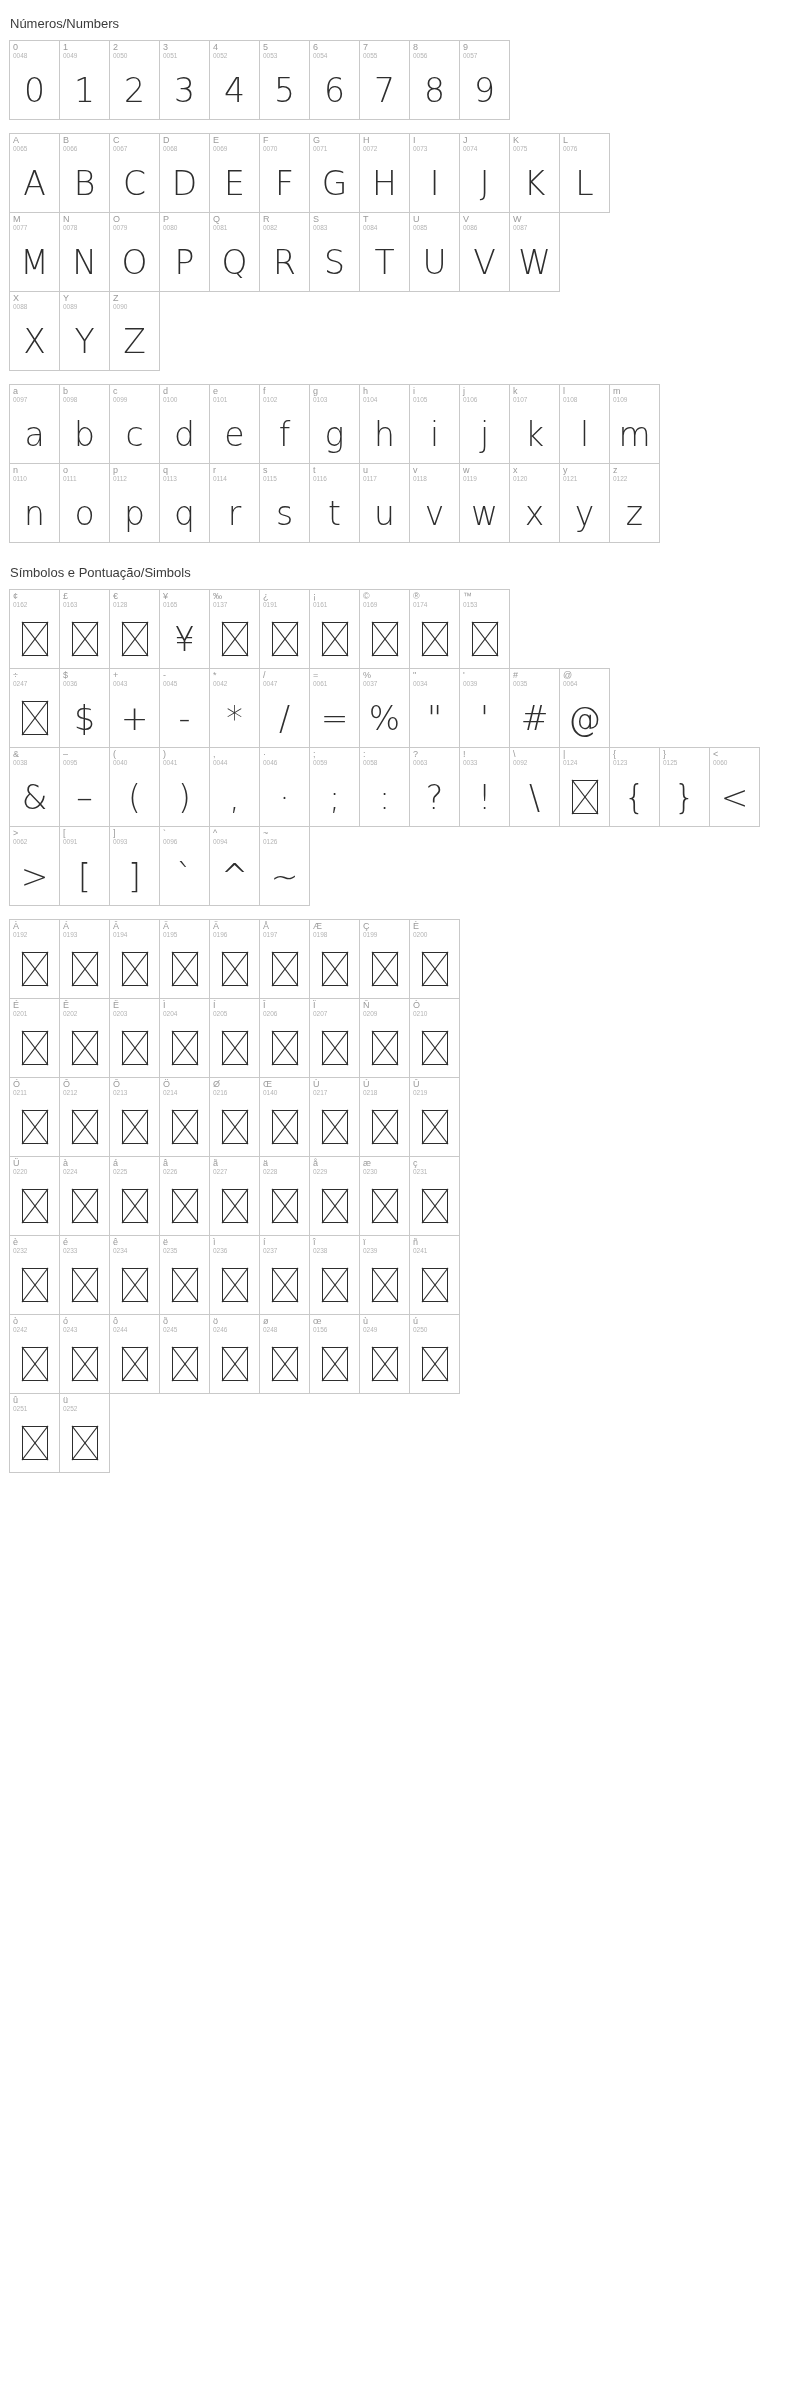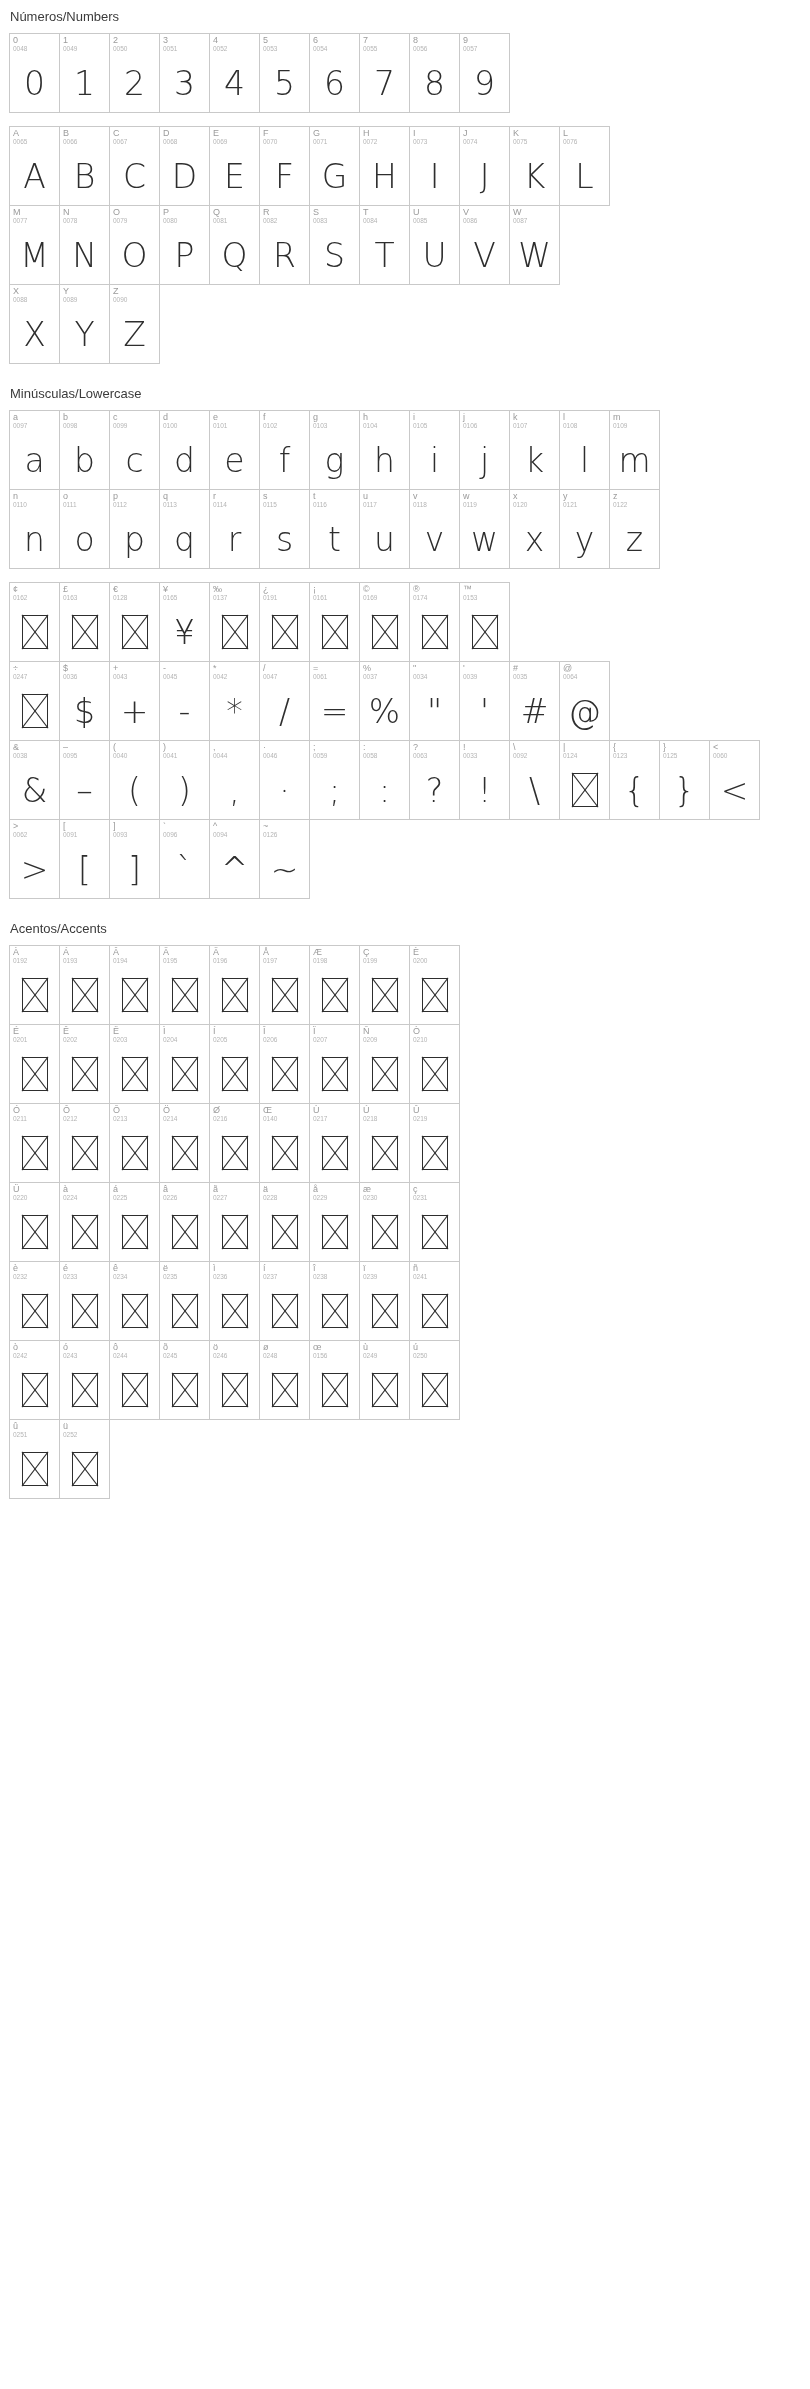"Números/Numbers" .page { padding: 1px 0 20px 0 -> 8px 0 20px 0 }
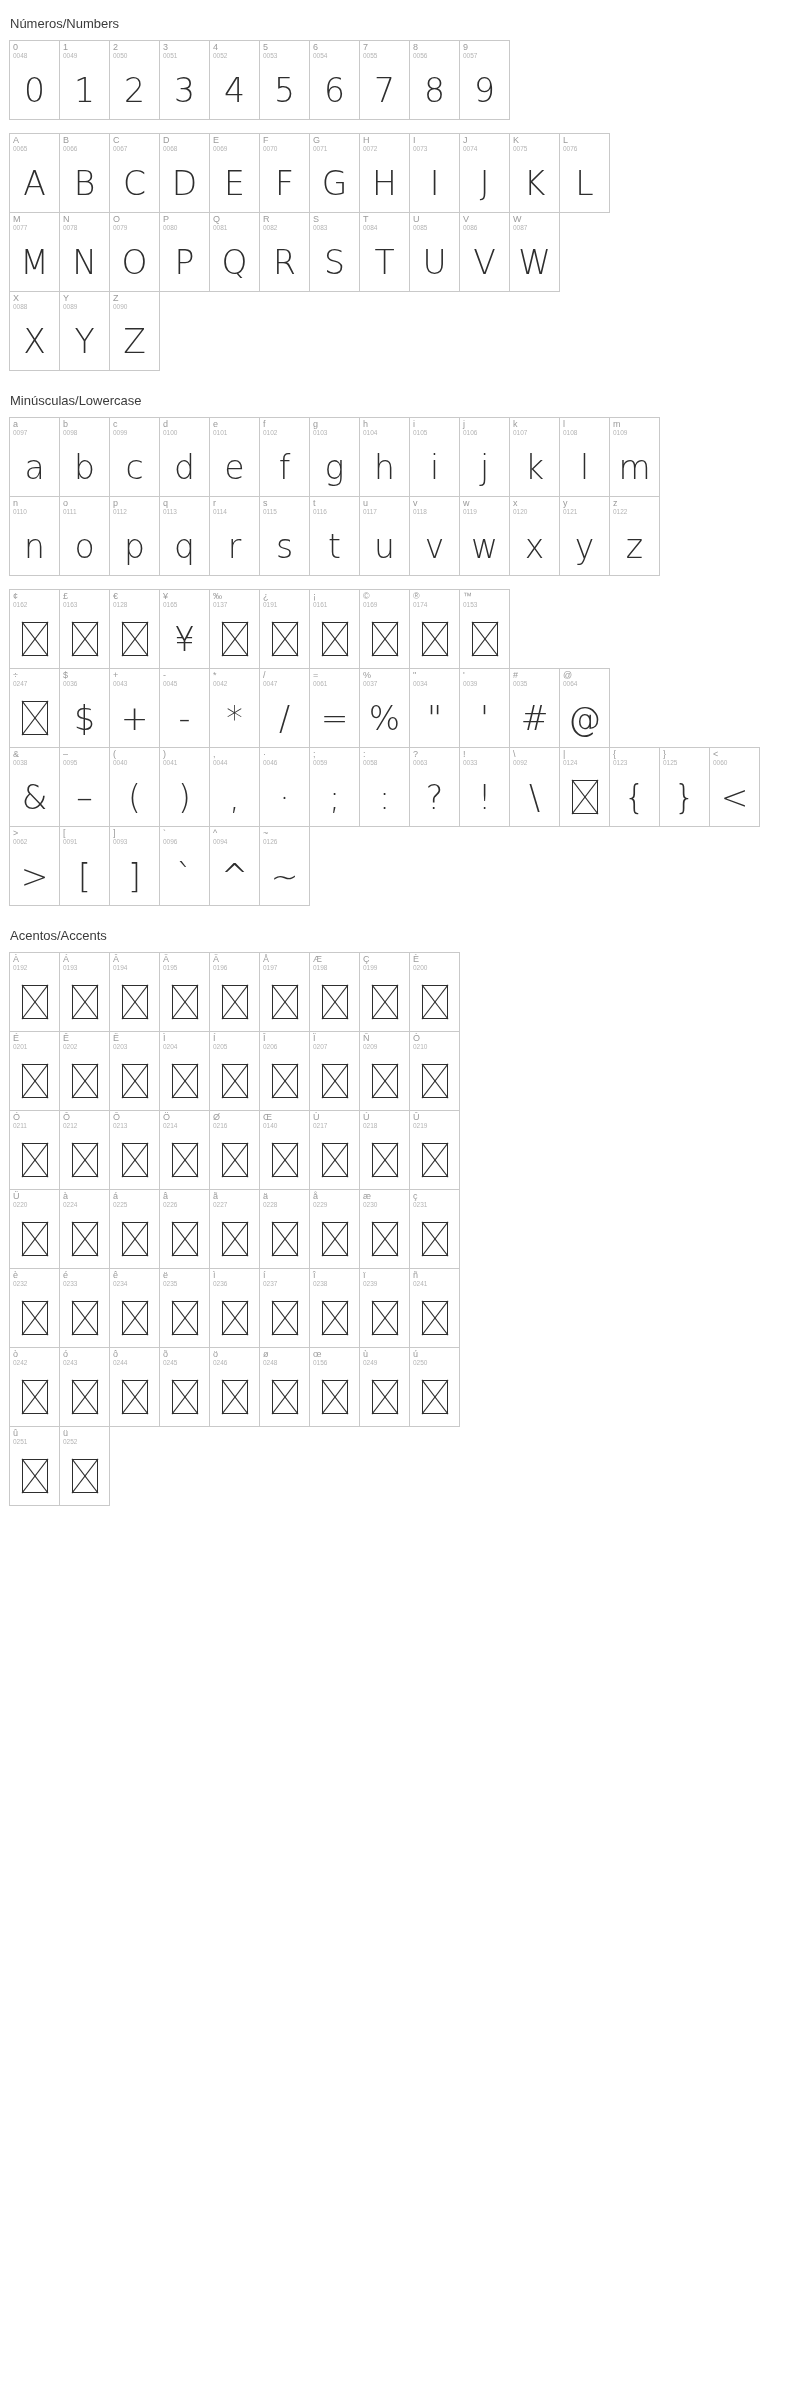"Minúsculas/Lowercase" div.section-title { html: <div>Minúsculas/Lowercase</div> -> none }
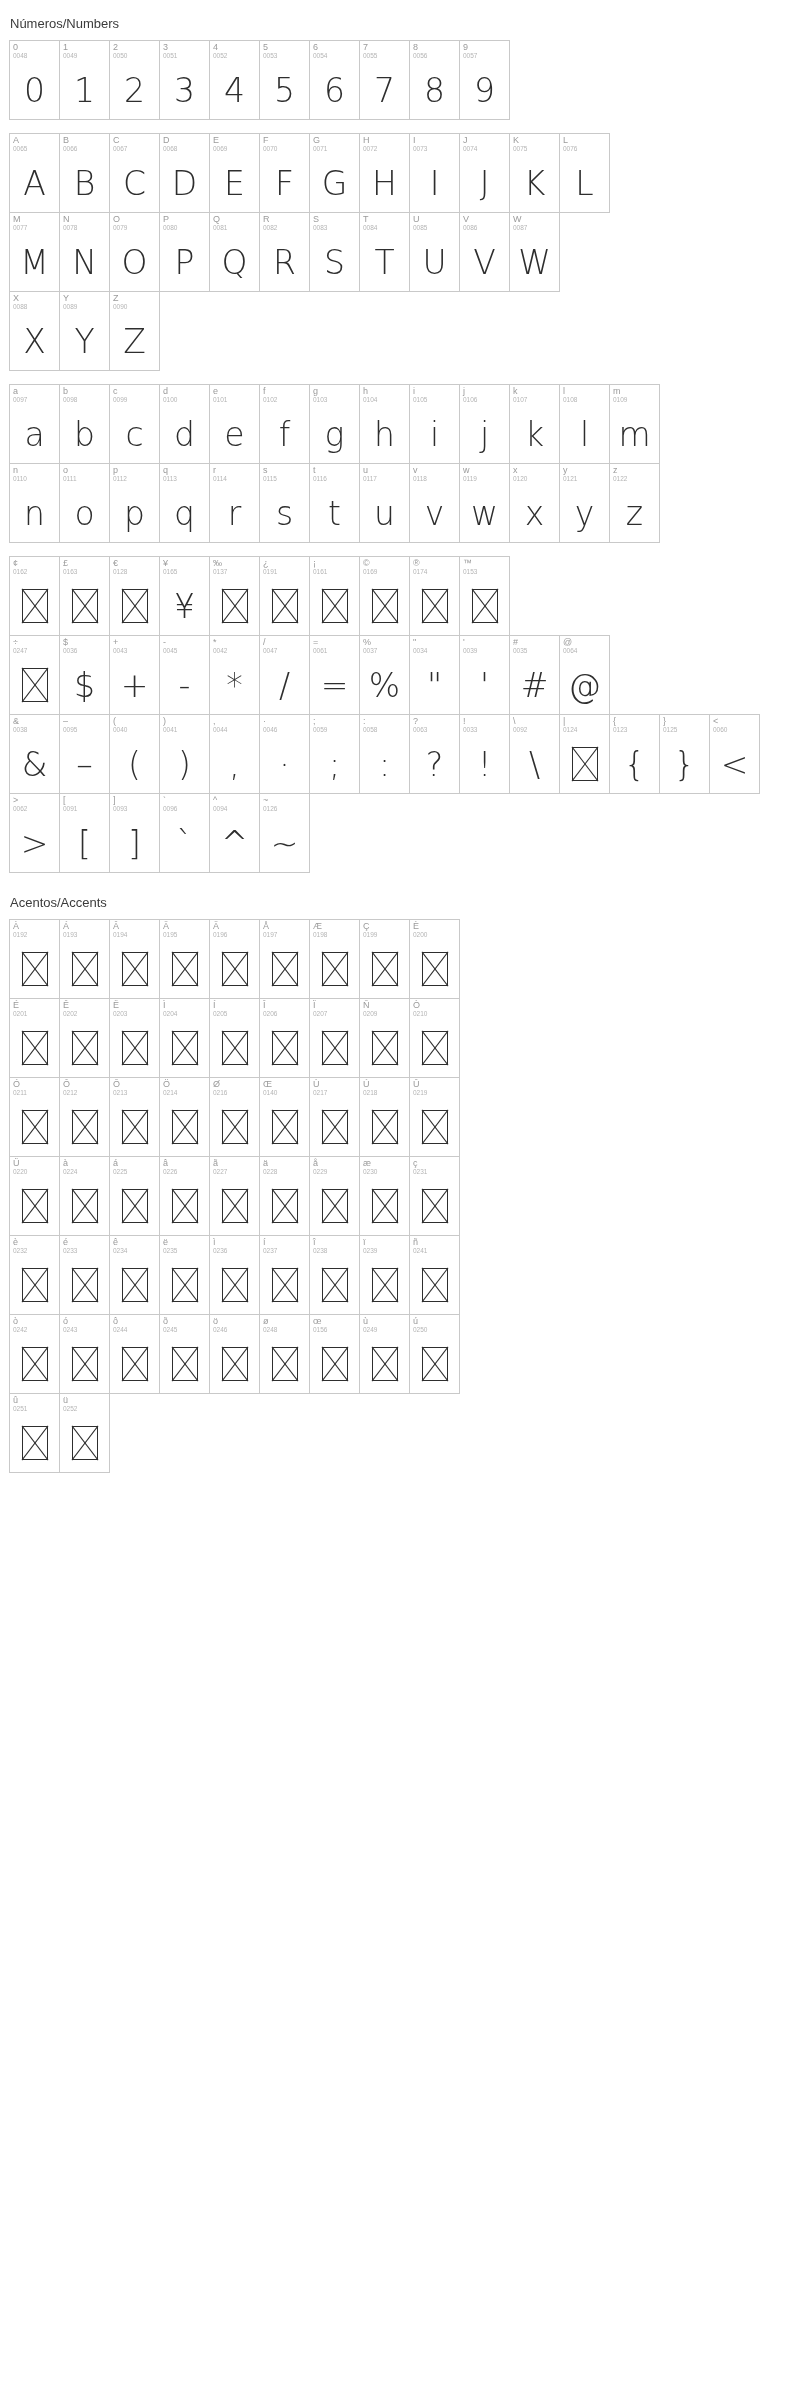"Símbolos e Pontuação/Simbols" div.section-title { html: none -> <div>Símbolos e Pontuação/Simbols</div> }
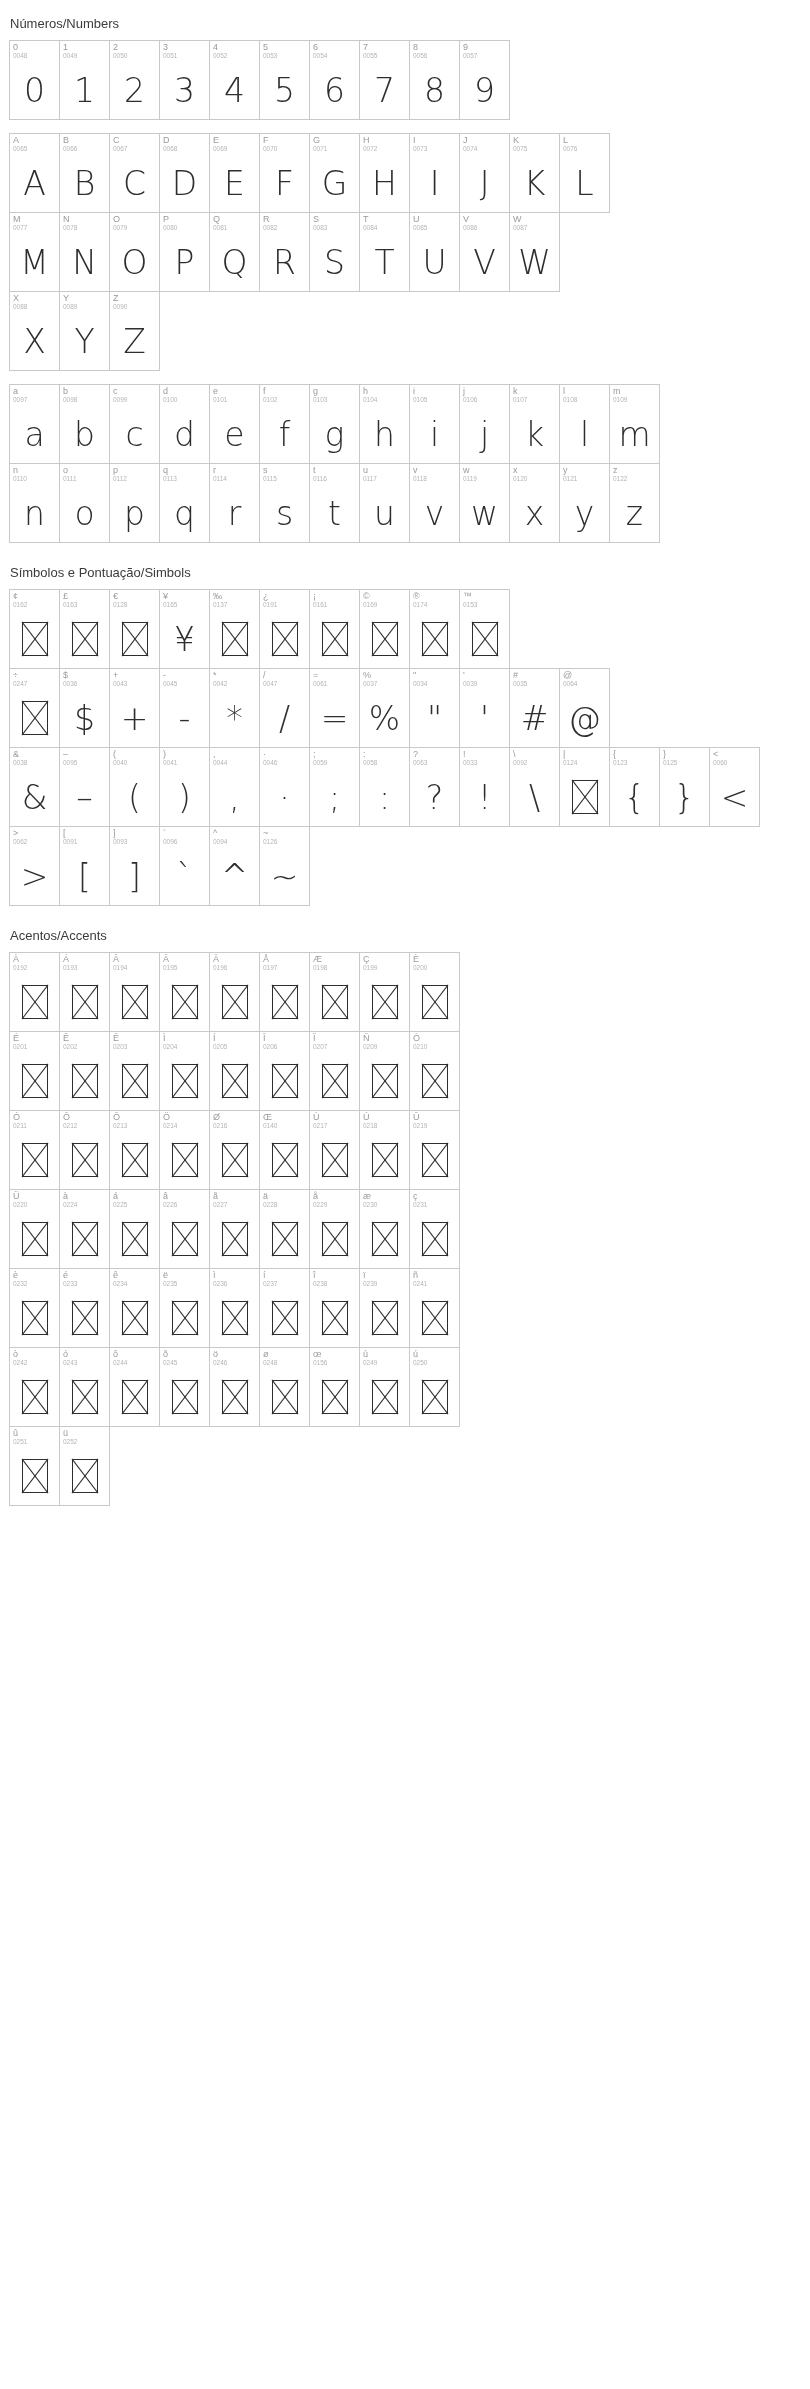"Acentos/Accents" div.section-title { html: <div>Acentos/Accents</div> -> none }
